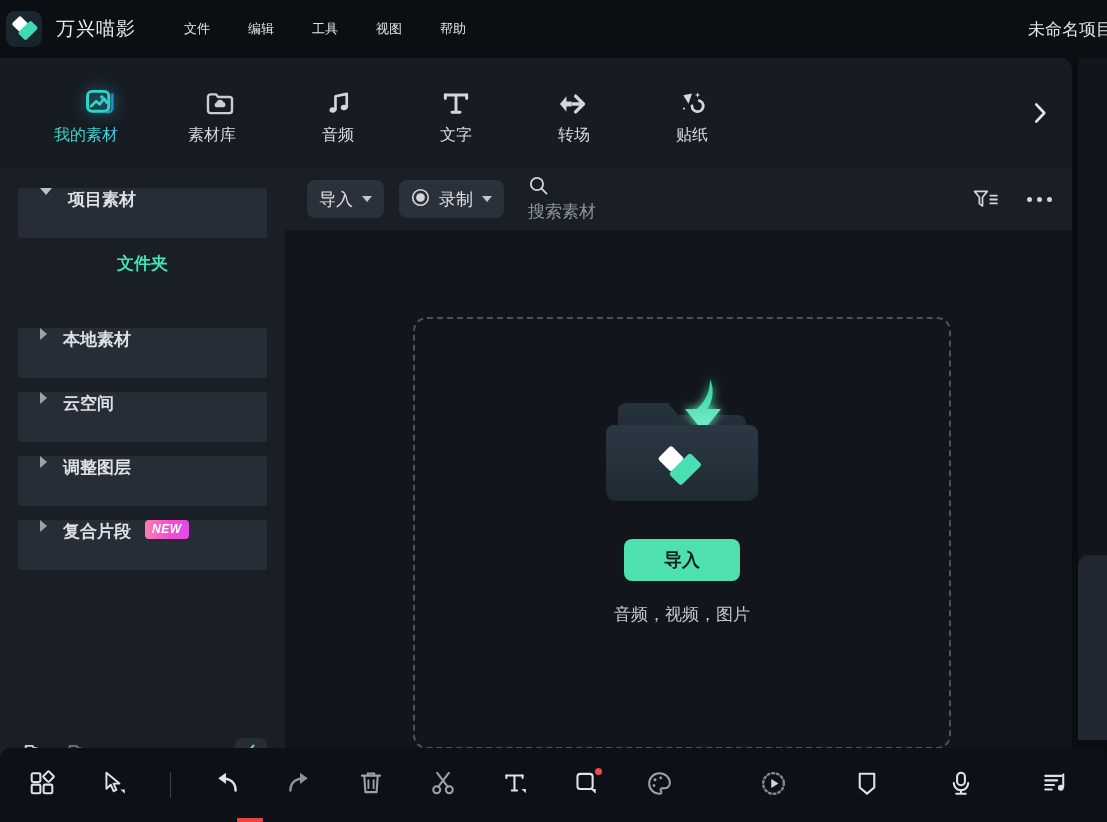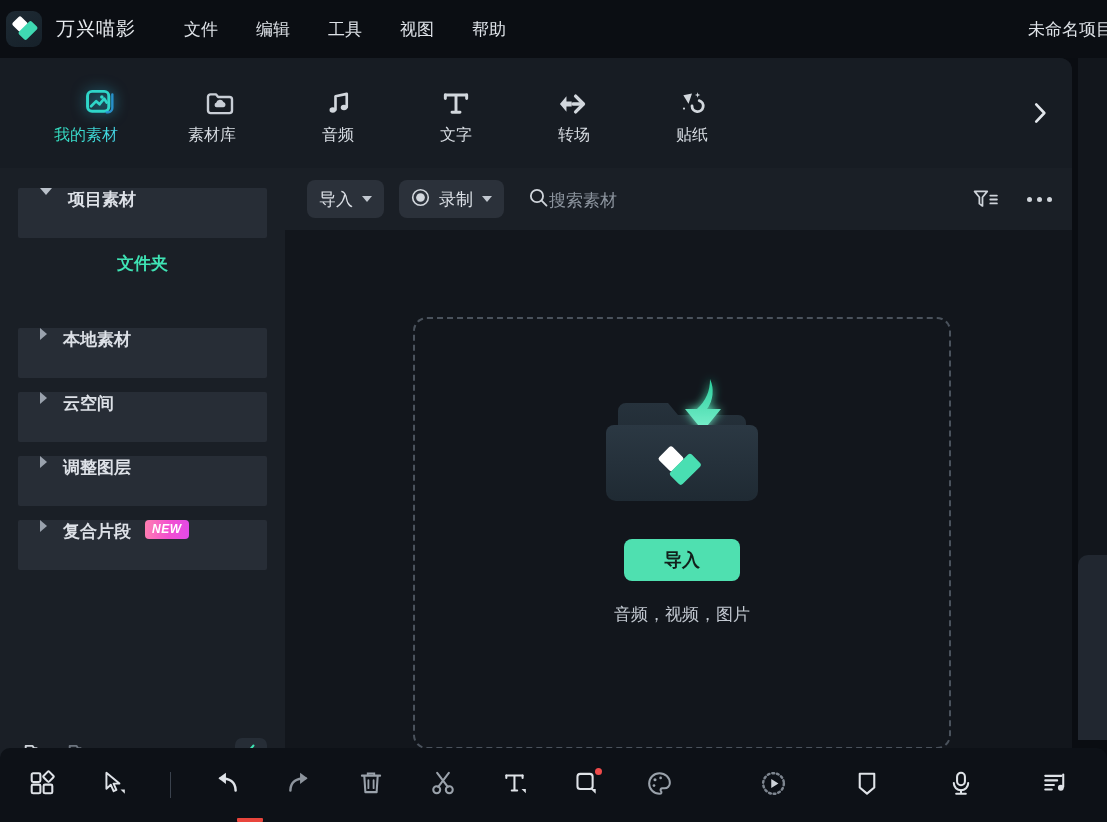"文件" .menu-item { font-size: 17px -> 13px }
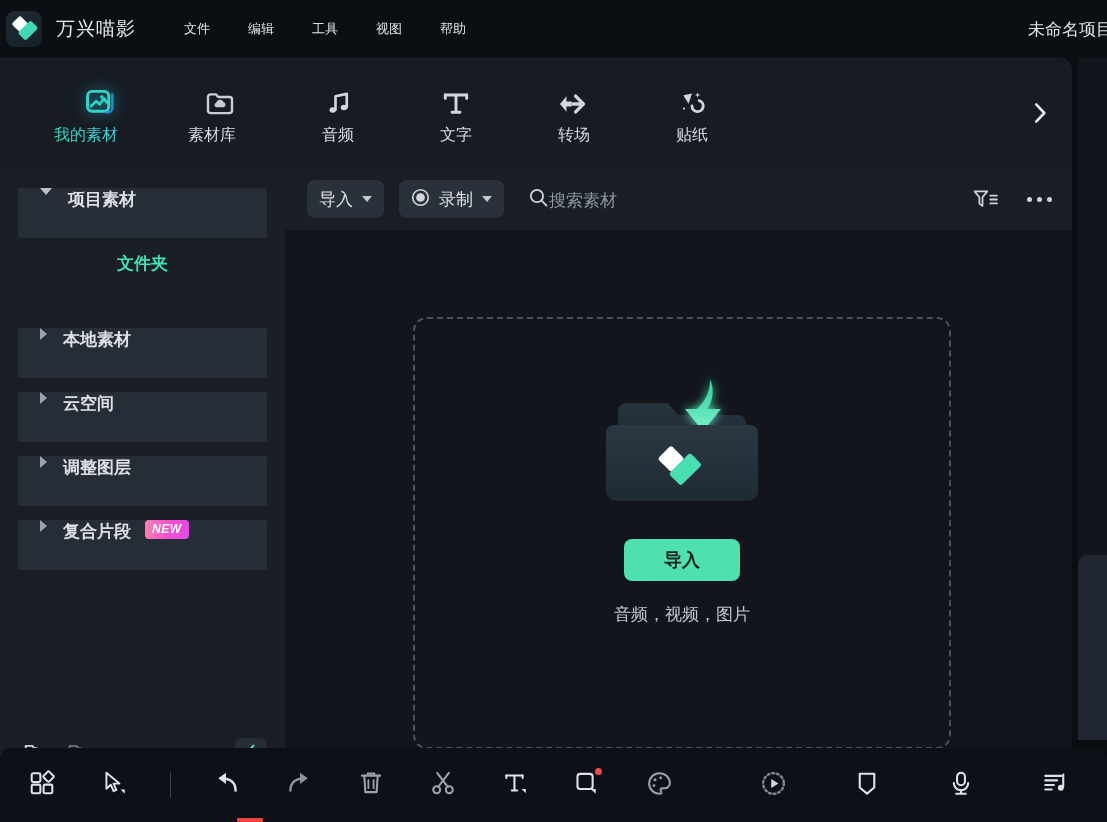"搜索素材" .search-wrap { align-items: flex-end -> flex-start; flex-direction: none -> column }
